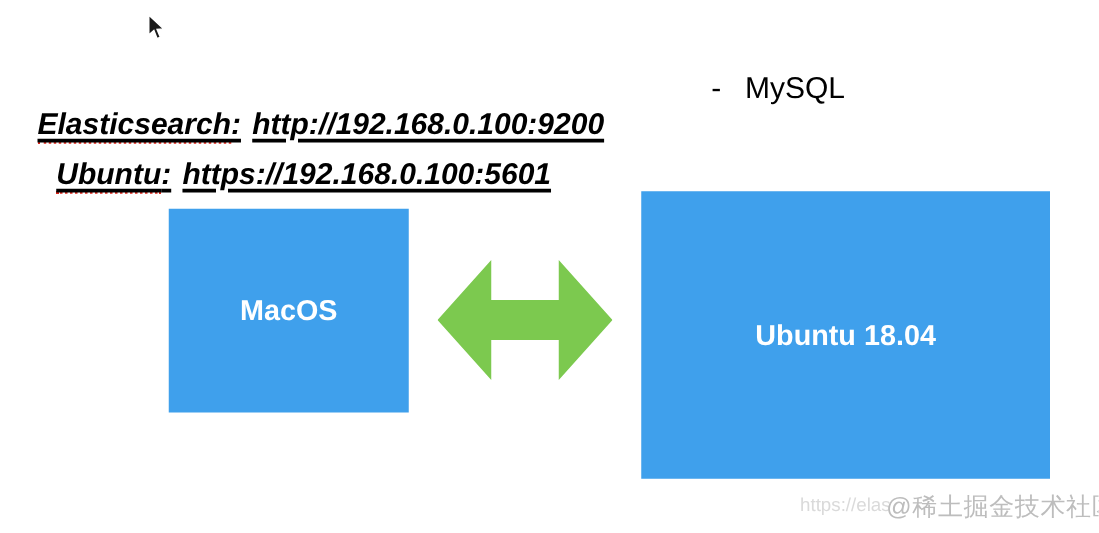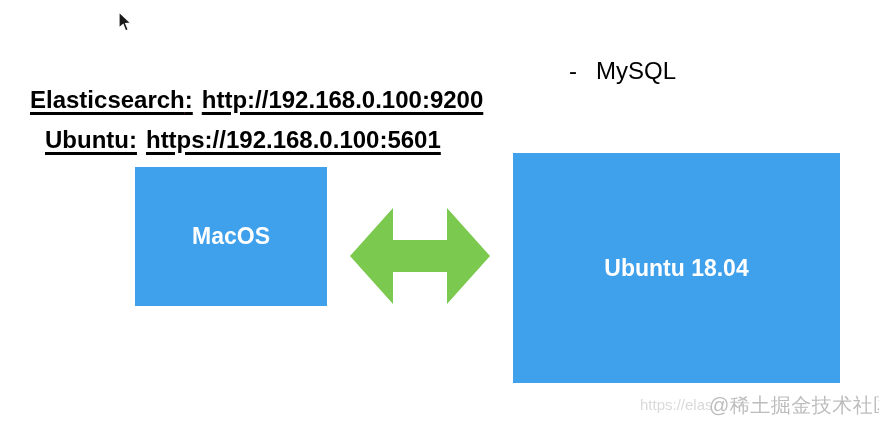"Elasticsearch:" .u { font-style: none -> italic }
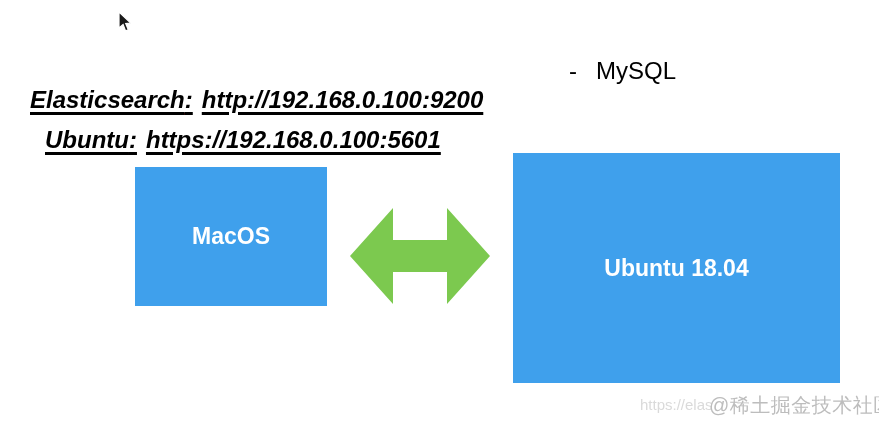"MacOS" div.abs { height: 139px -> 163px }
